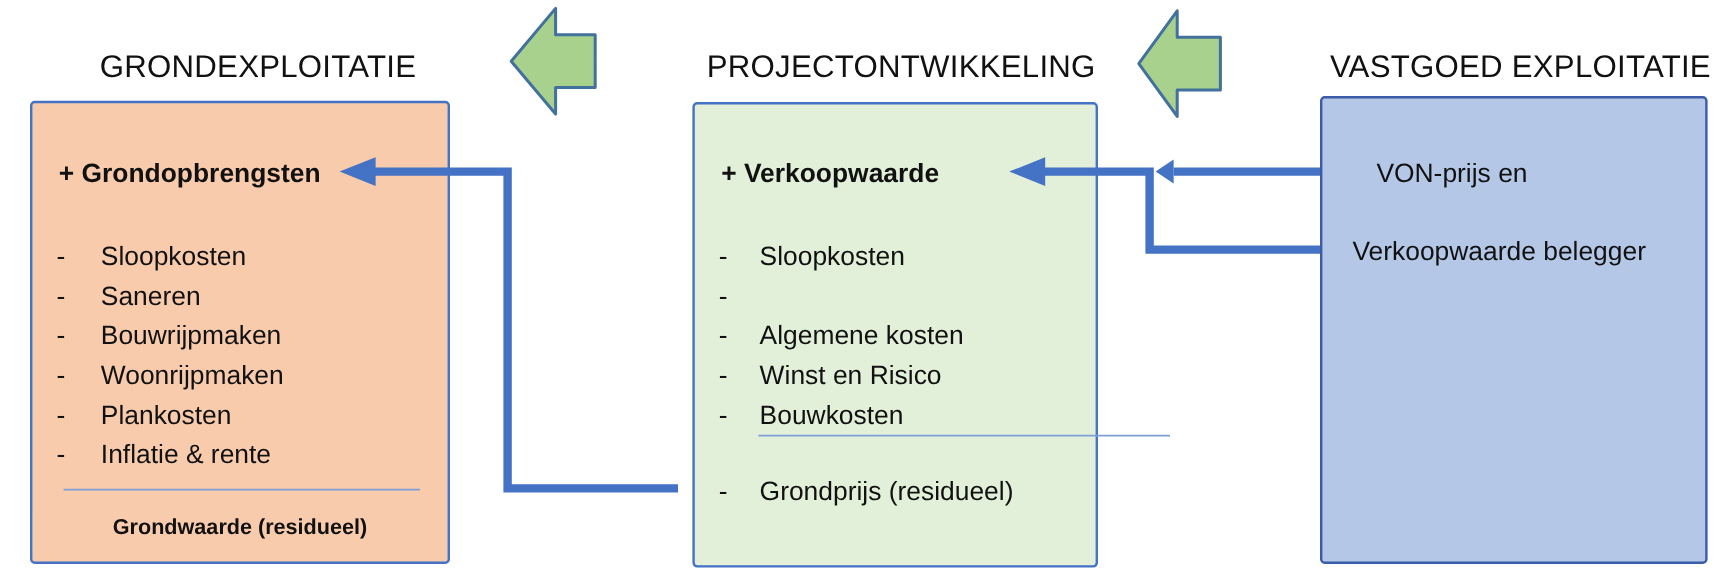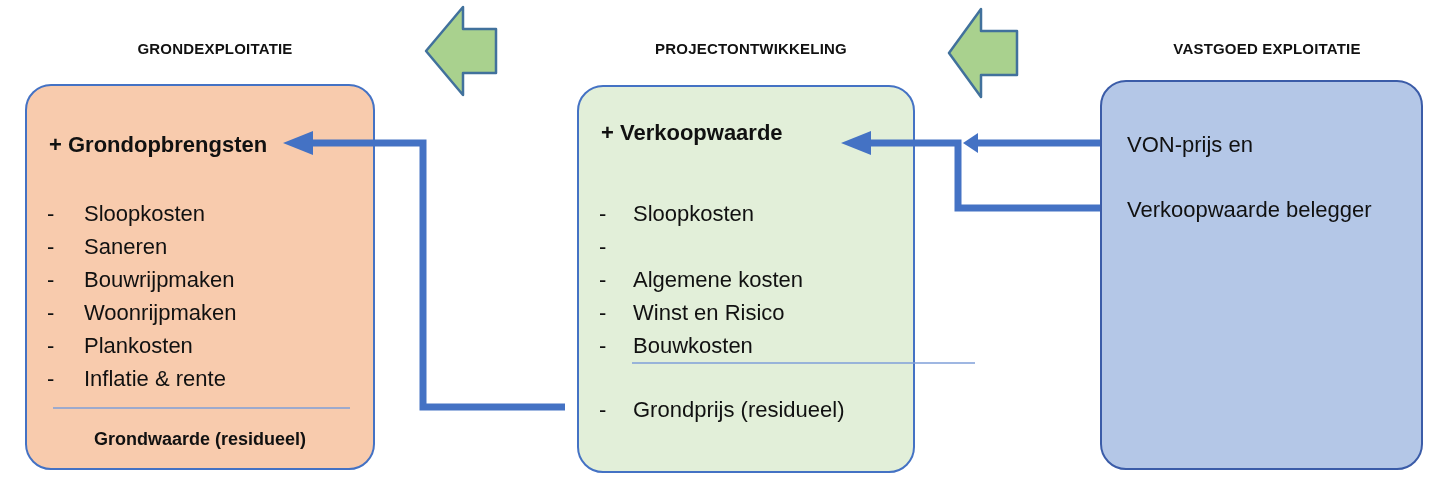"GRONDEXPLOITATIE" .col-title { font-size: 15px -> 26px; font-weight: bold -> normal }
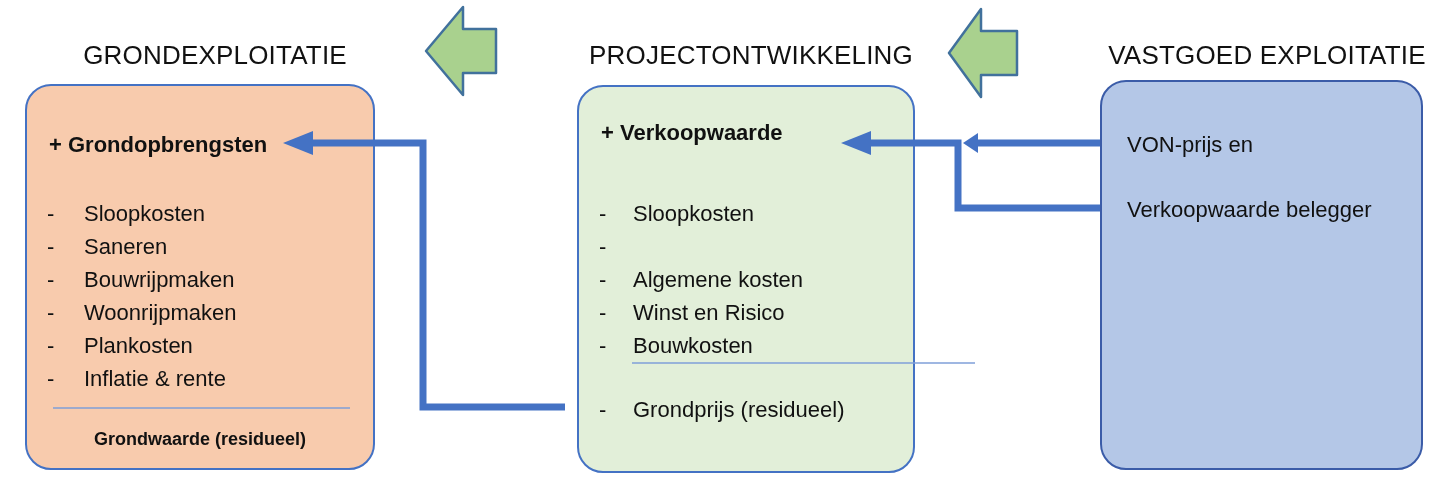"+ Grondopbrengsten" .box { border-radius: 26px -> 4px }
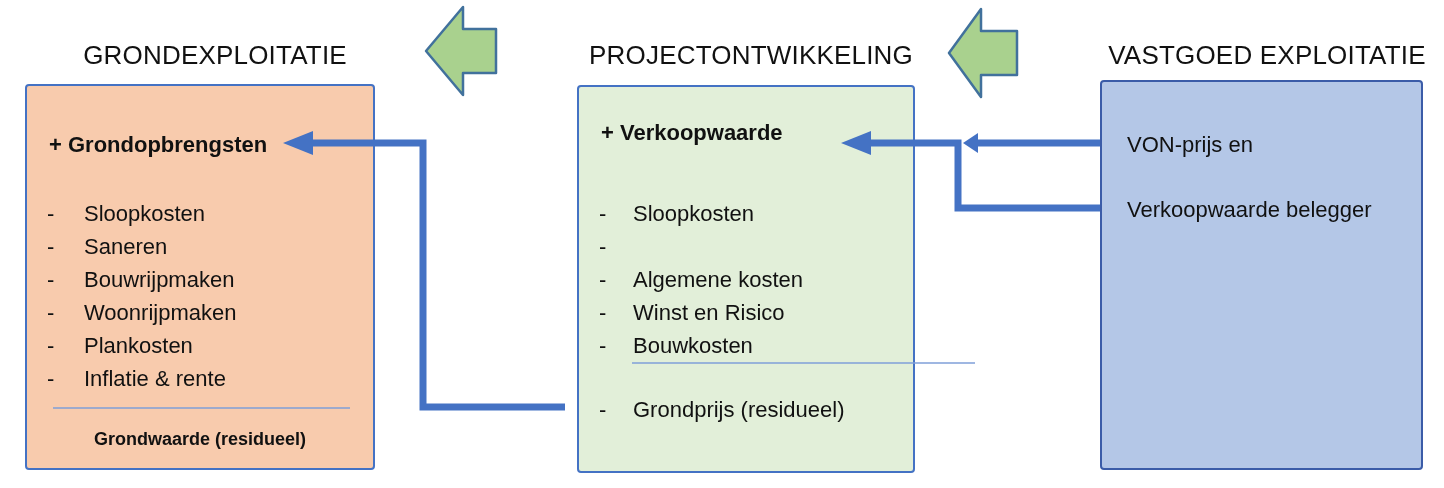"+ Verkoopwaarde" #box-project .box-header { top: 31px -> 43px }
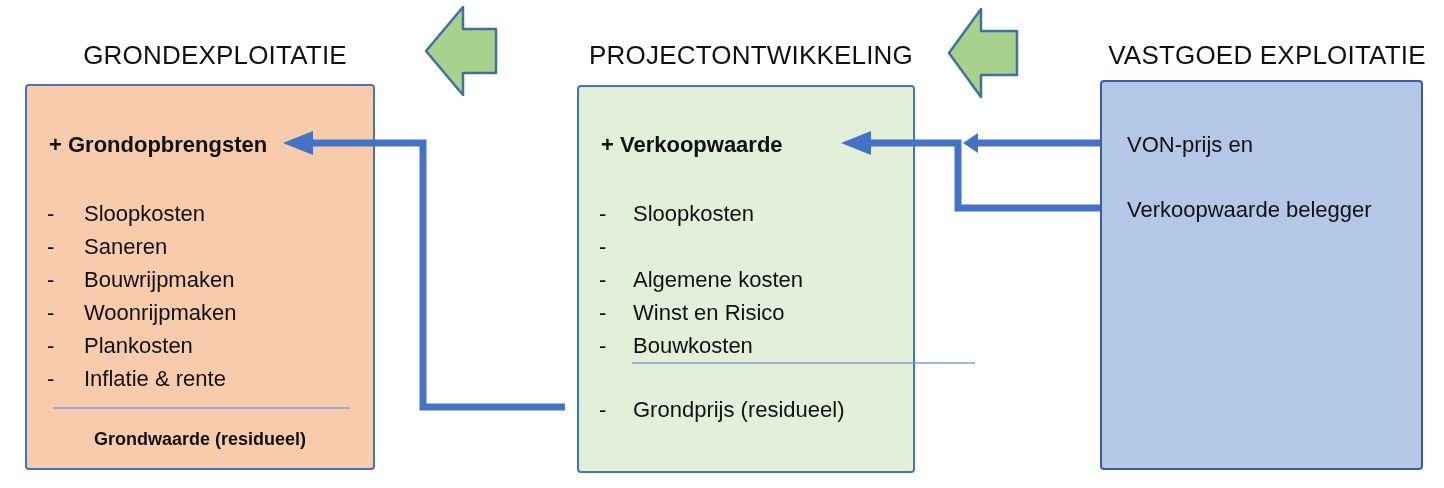"VON-prijs en" #vg-line-1 { margin-left: none -> 20px }
